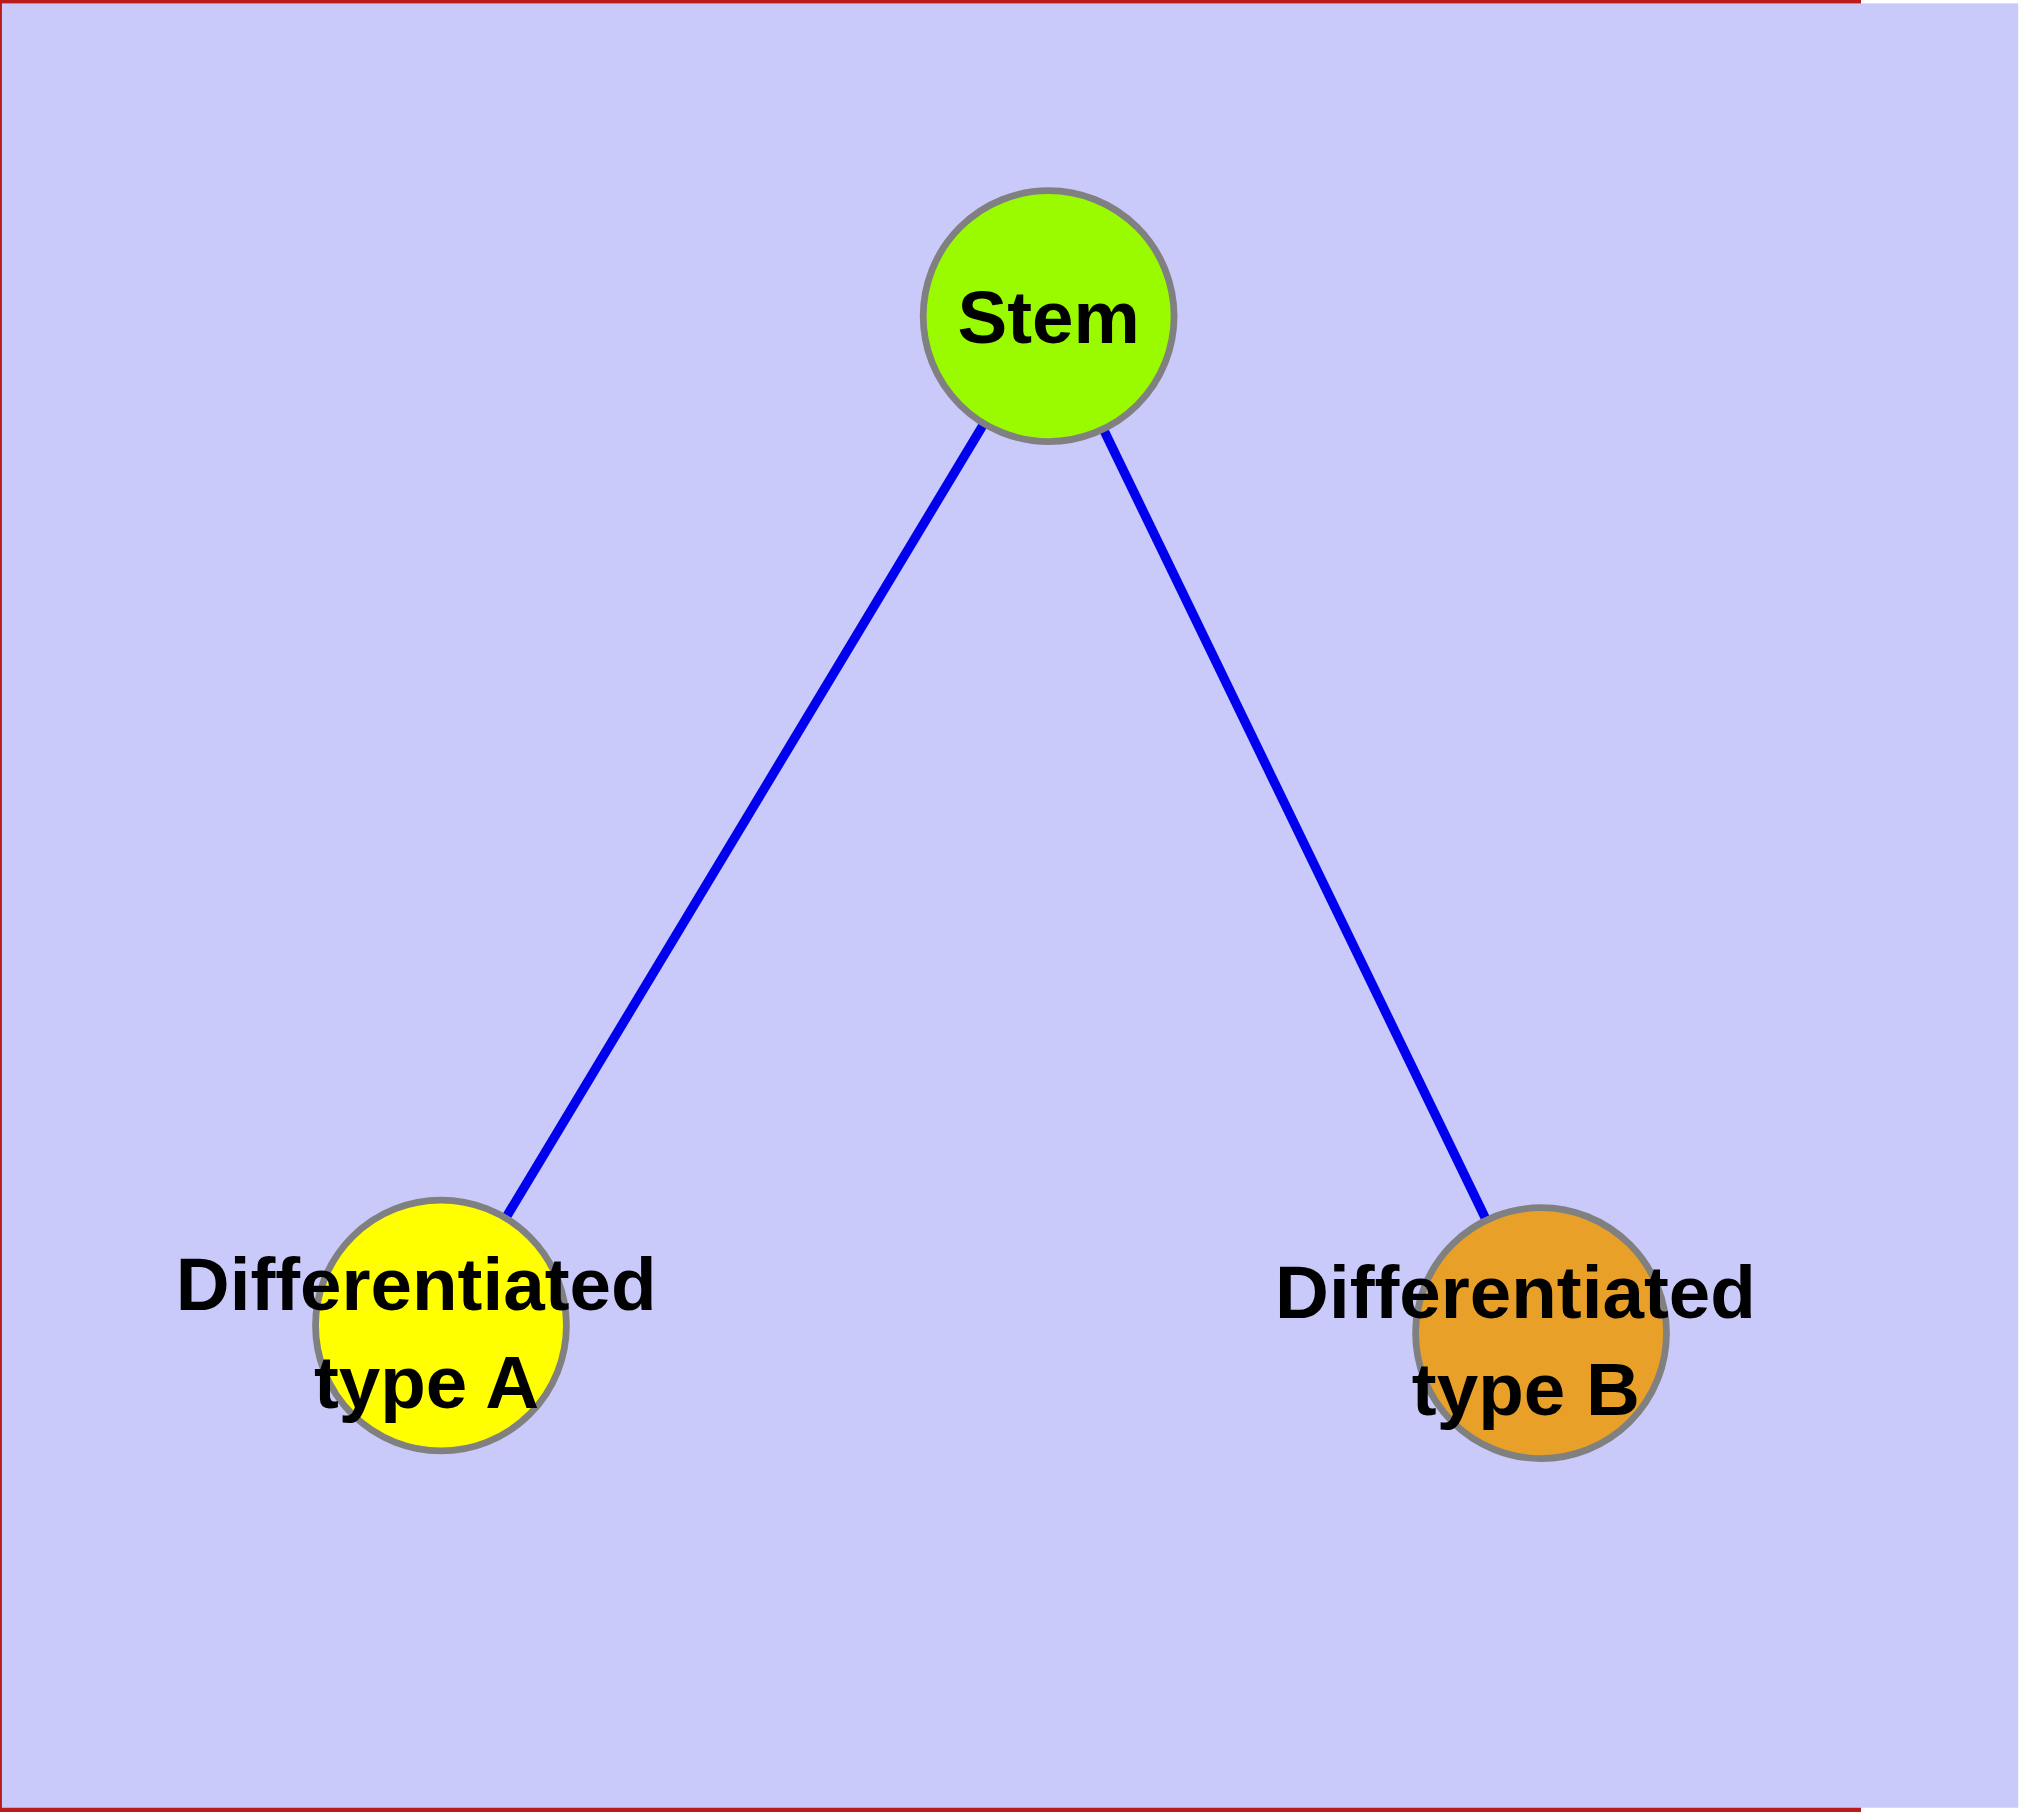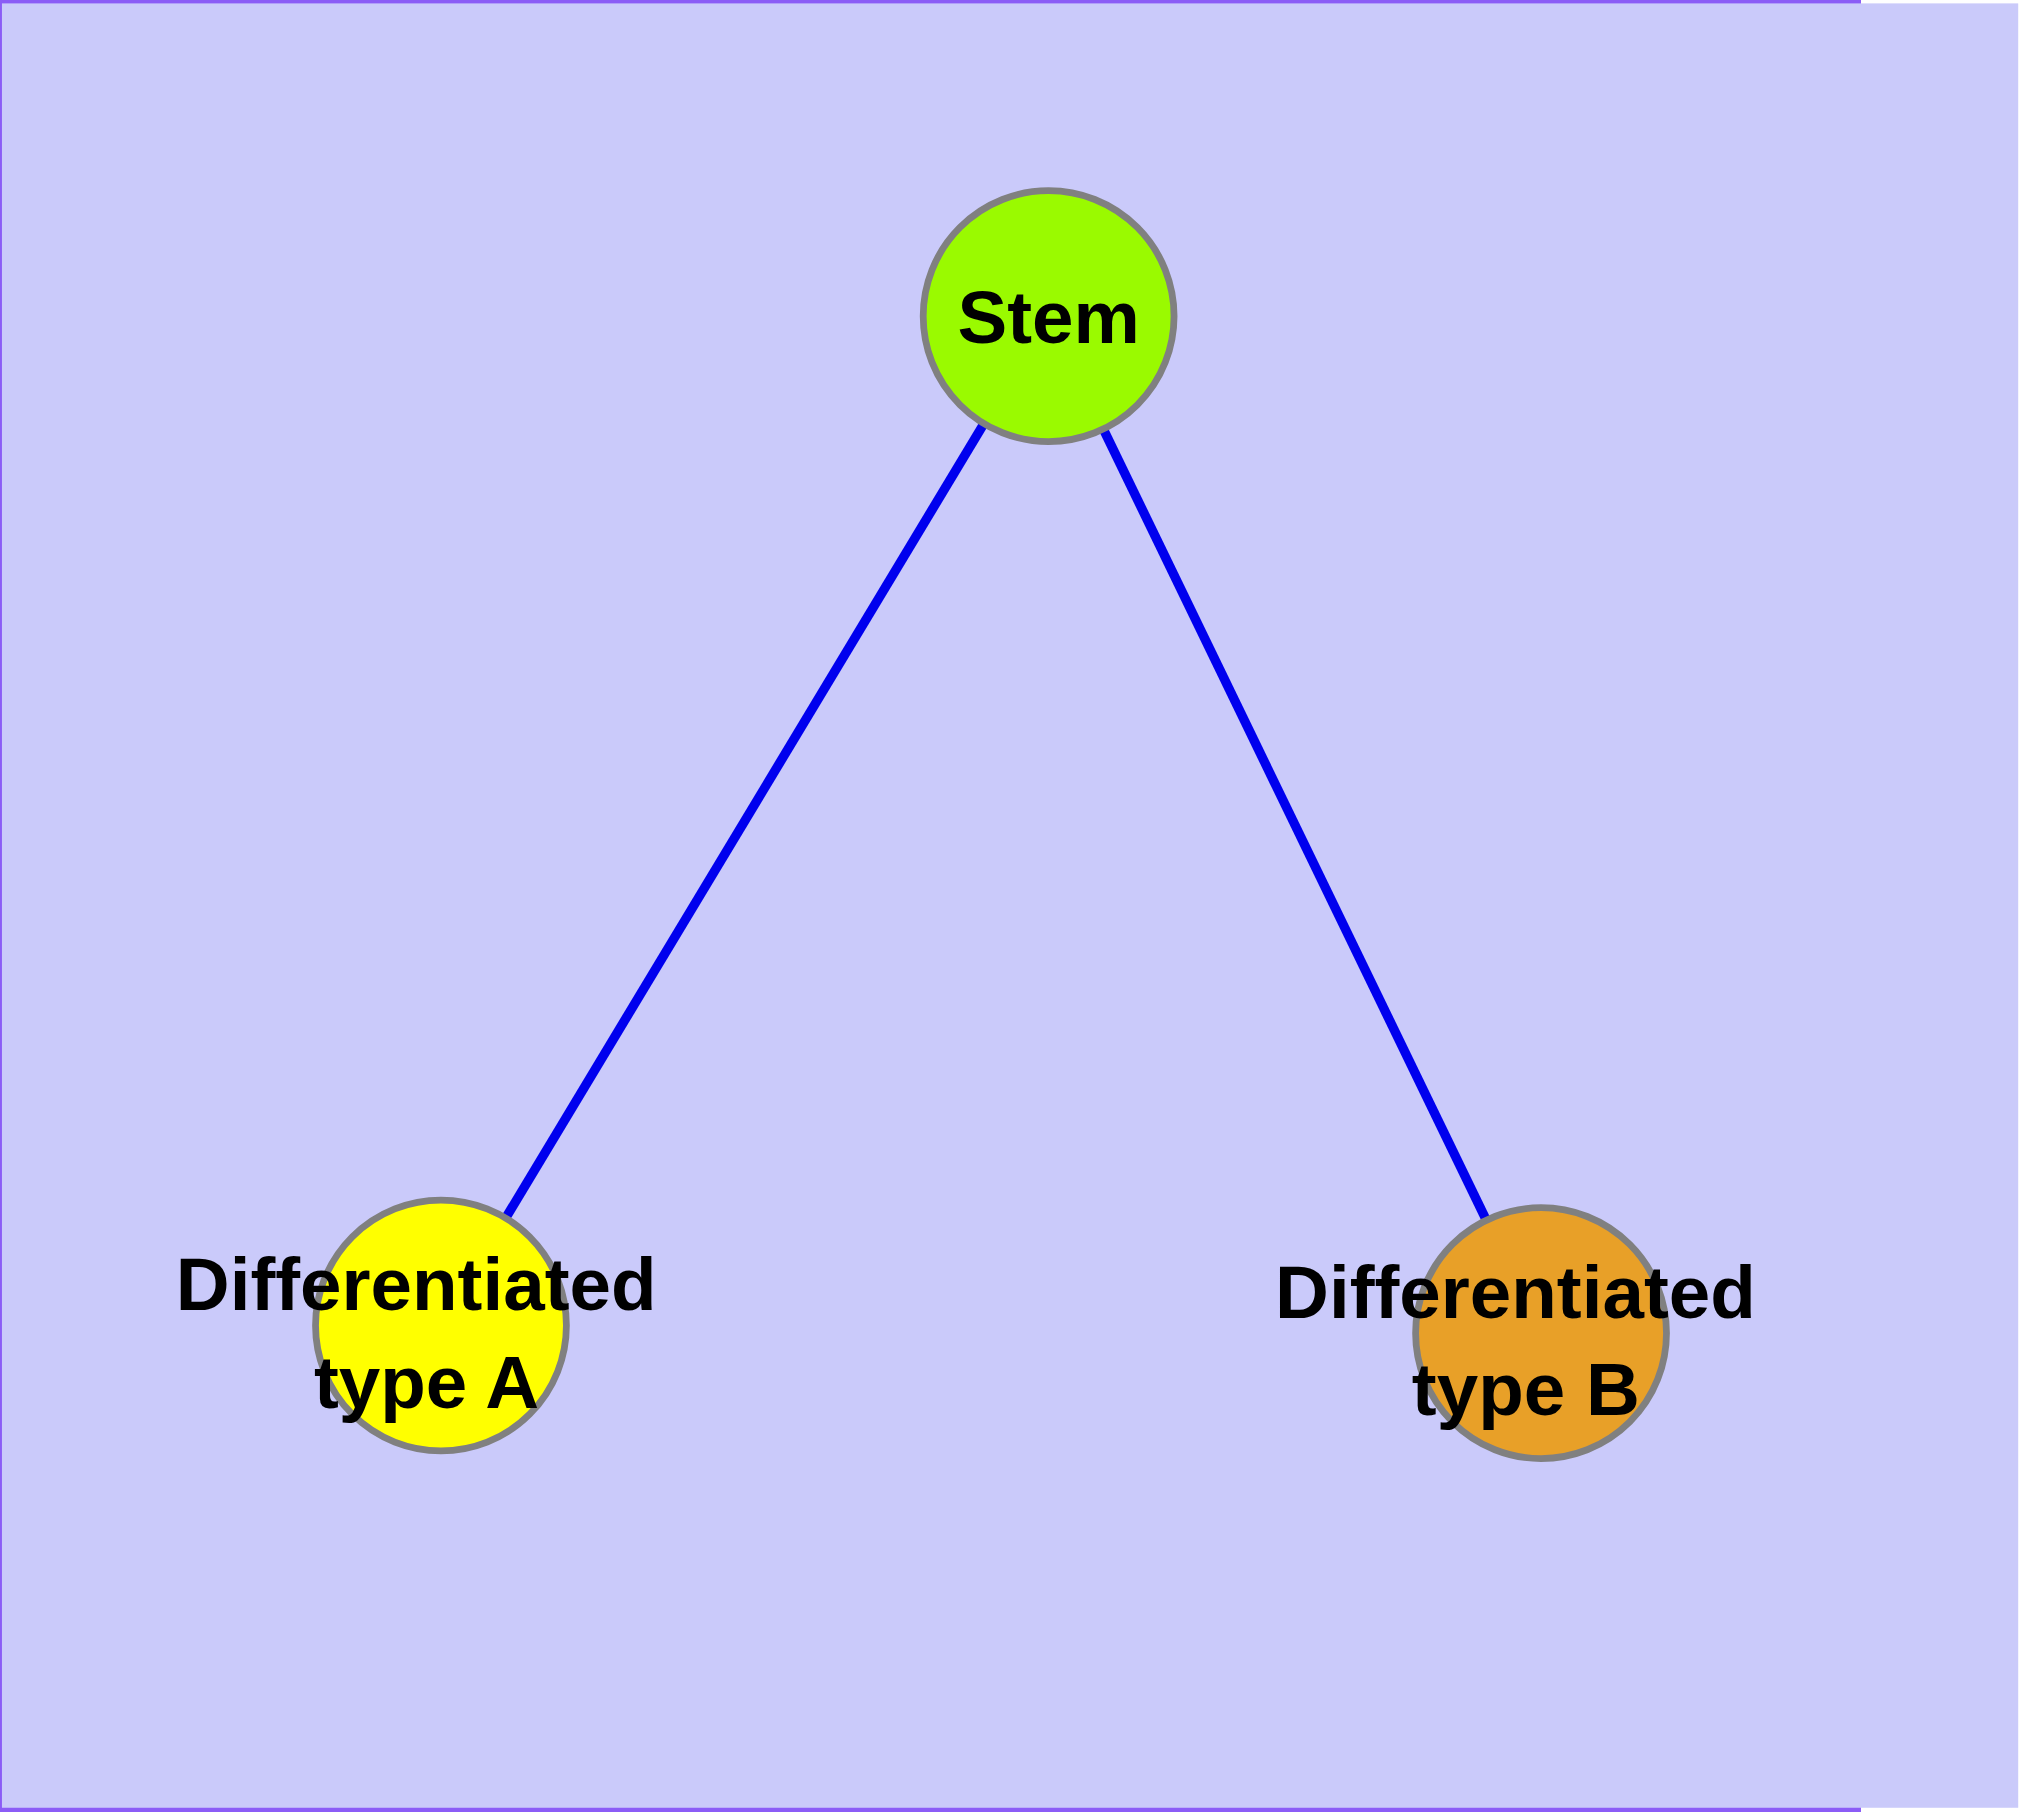"Stem" .page { background: #8b5cf6 -> #b91c1c }
